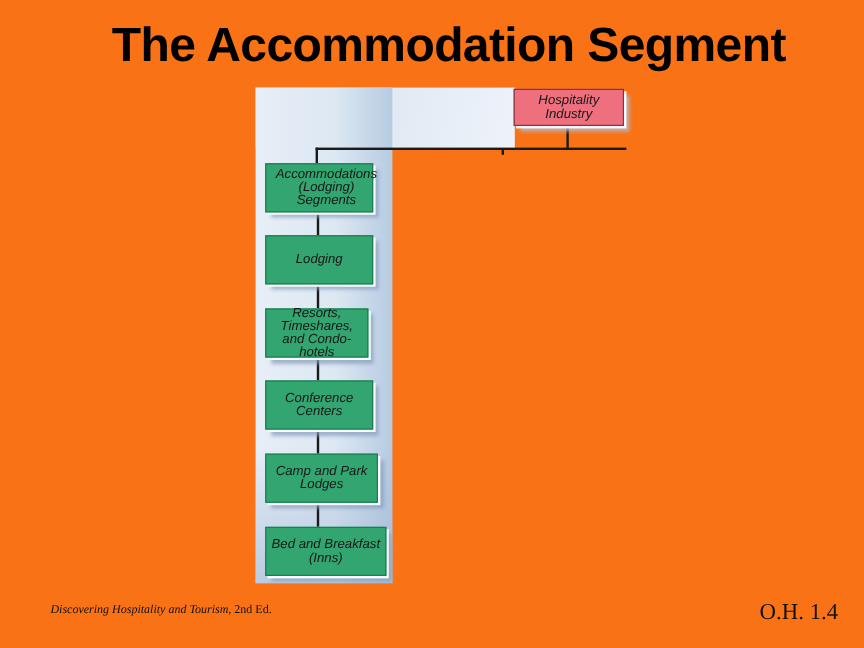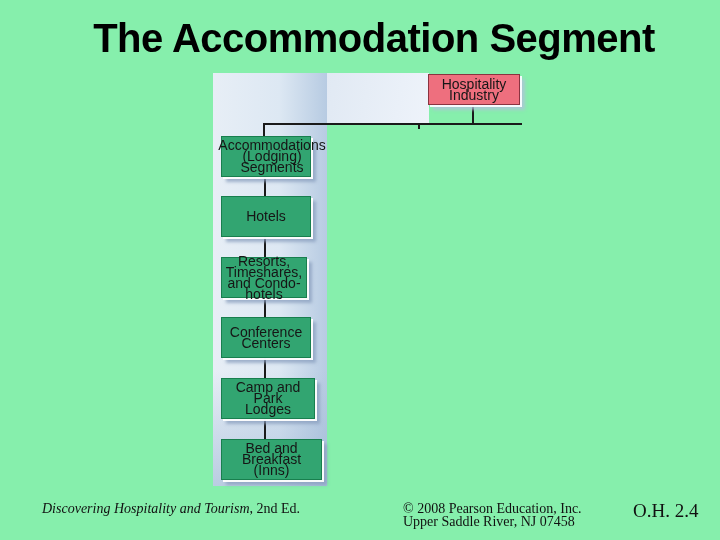"The Accommodation Segment" .slide { background: #86efac -> #f97316 }
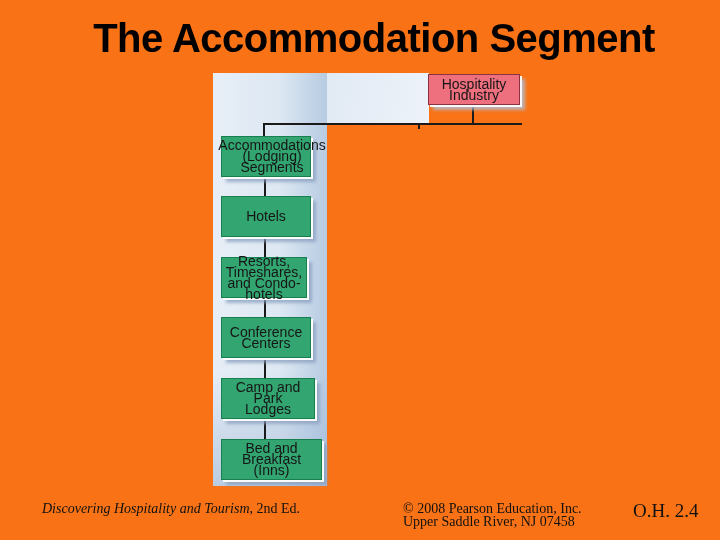"Hospitality" .node-label { font-size: 14px -> 11px; font-style: none -> italic }
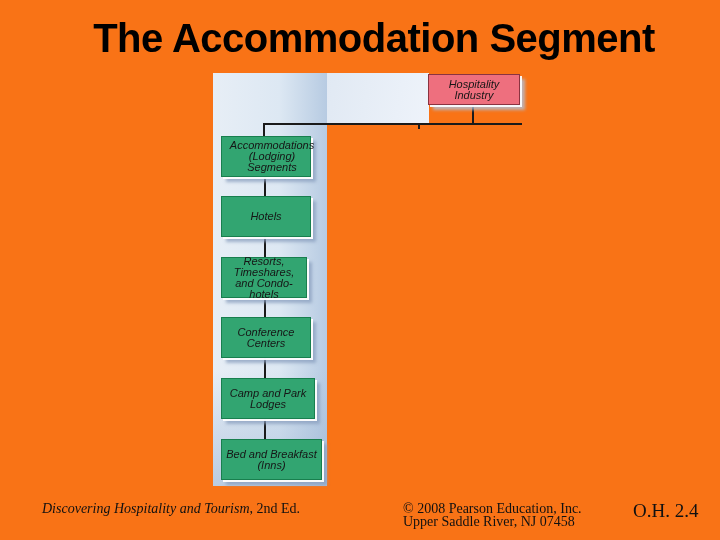"Hotels" span.node-label { text: Hotels -> Lodging }
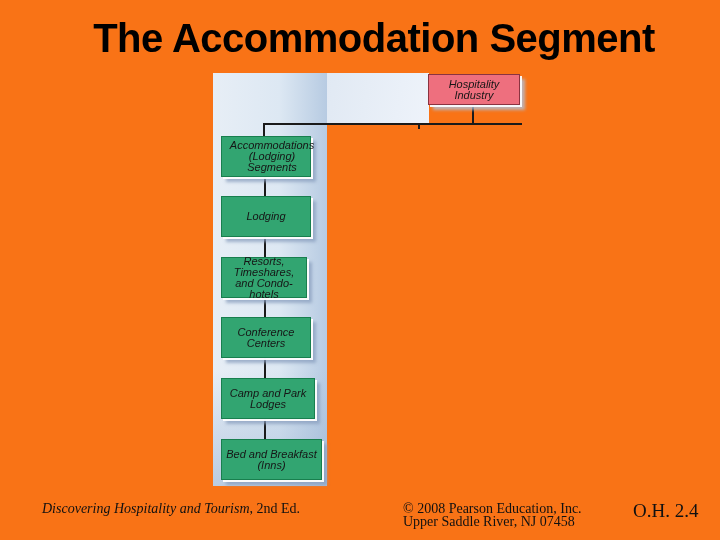"Discovering Hospitality and Tourism, 2nd" .f-block { font-size: 14px -> 10px }
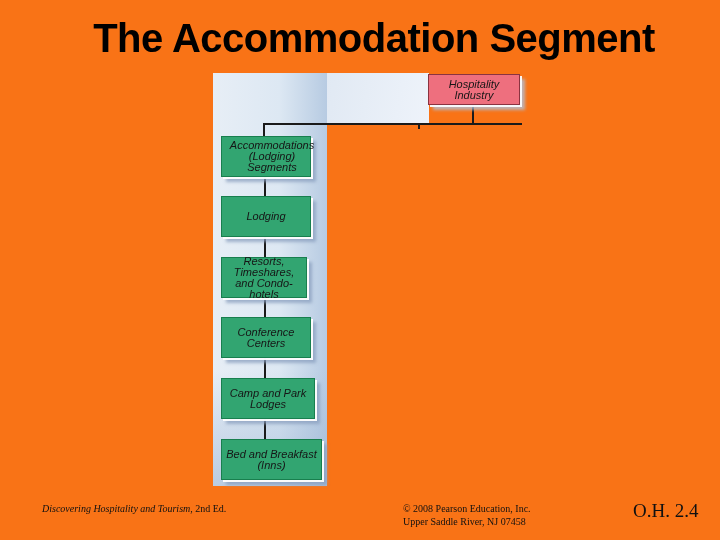"© 2008 Pearson Education, Inc." div.f-block { html: <div> <div>© 2008 Pearson Education, Inc.</div> <div>Upper Saddle River, NJ 07458</div> </div> -> none }
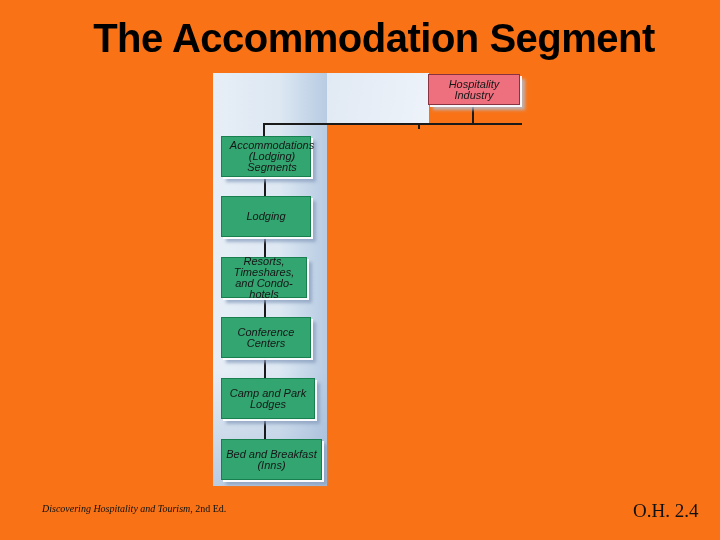"O.H. 2.4" div.f-block { text: 2.4 -> 1.4 }
